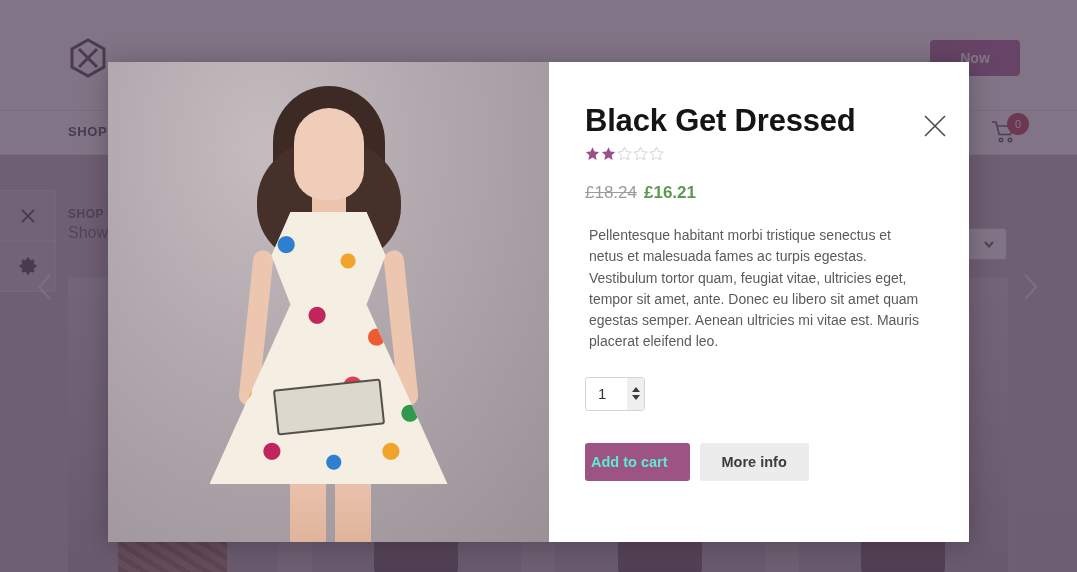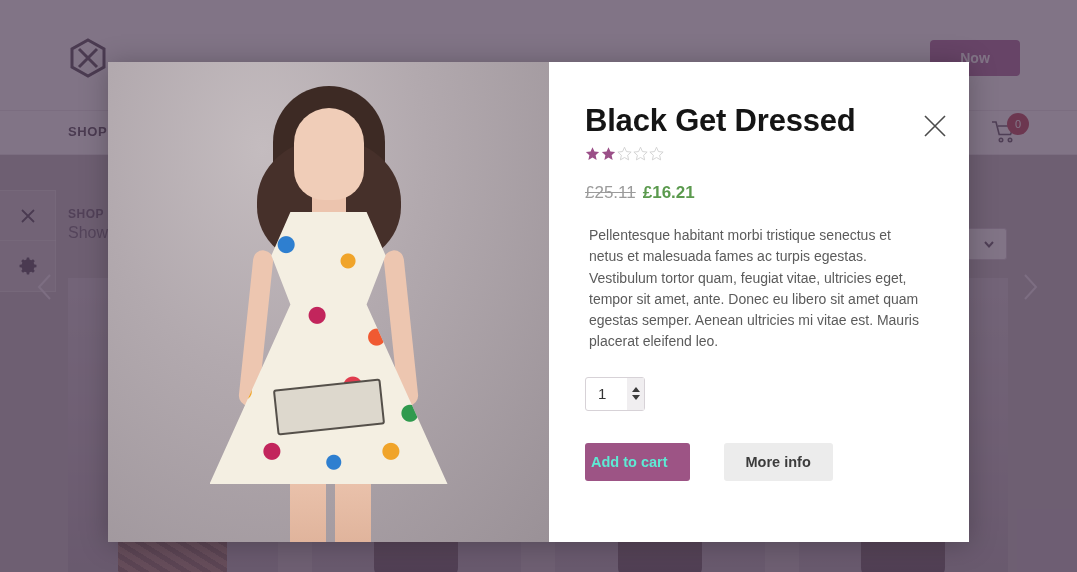"£25.11" span.price-old { text: £25.11 -> £18.24 }
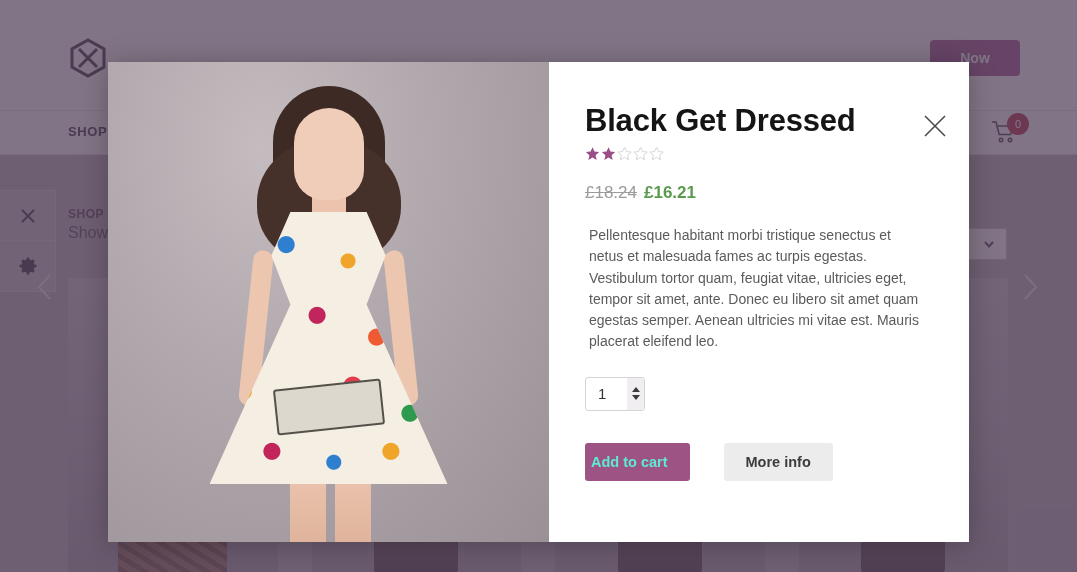"More info" .btn-secondary { margin-left: 24px -> none }
